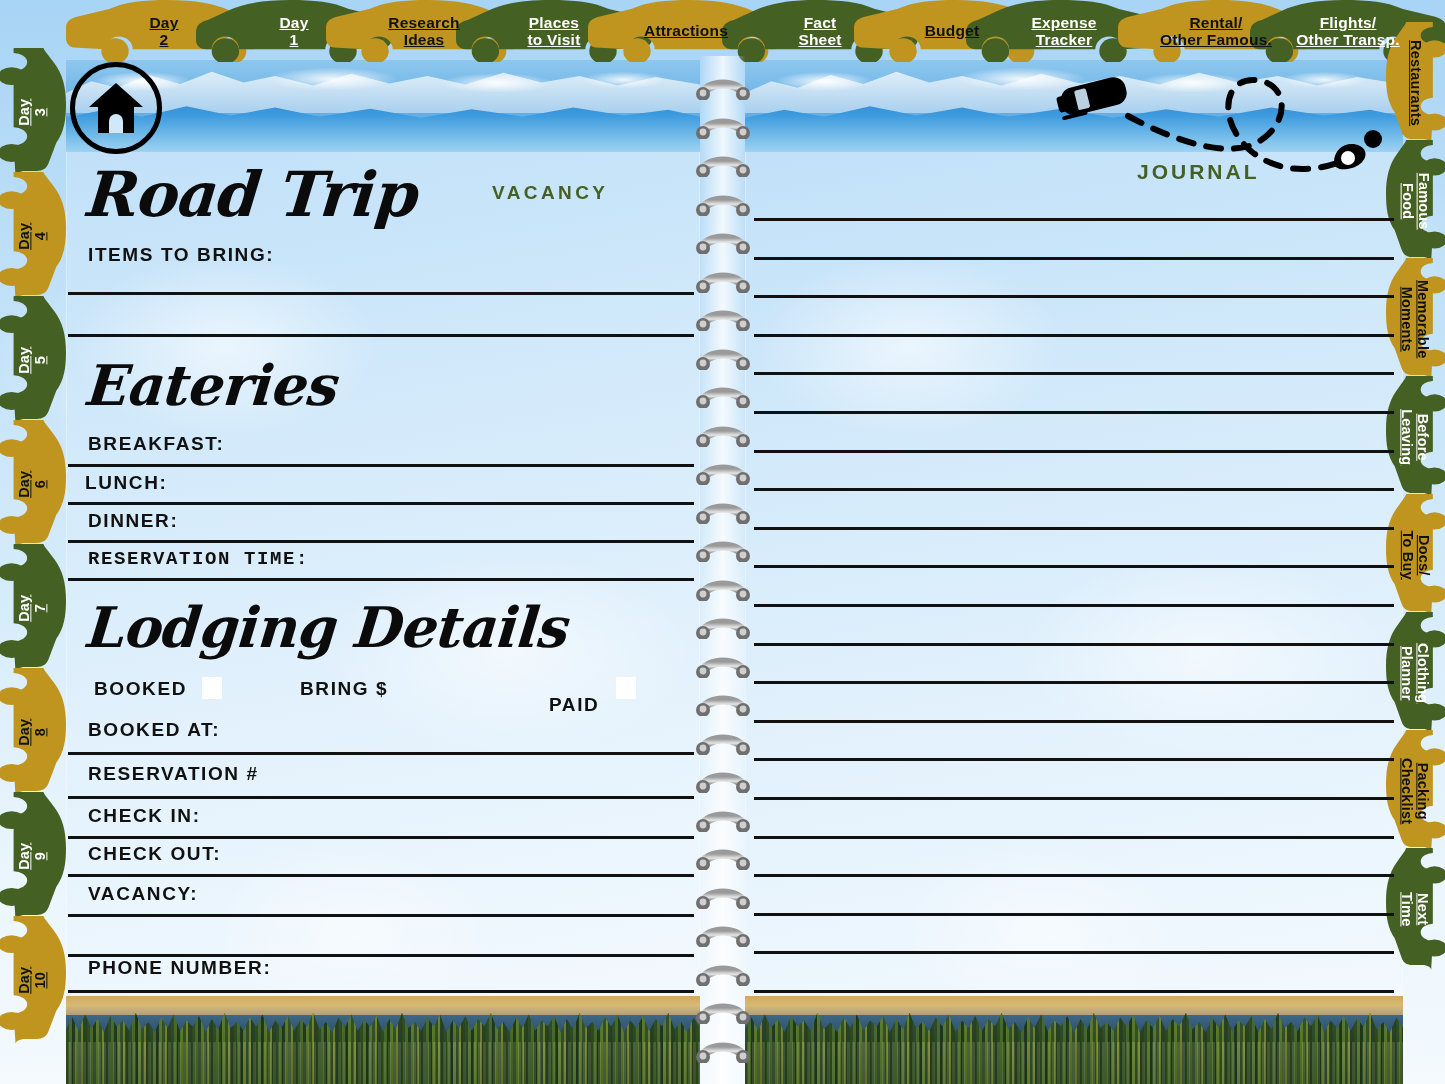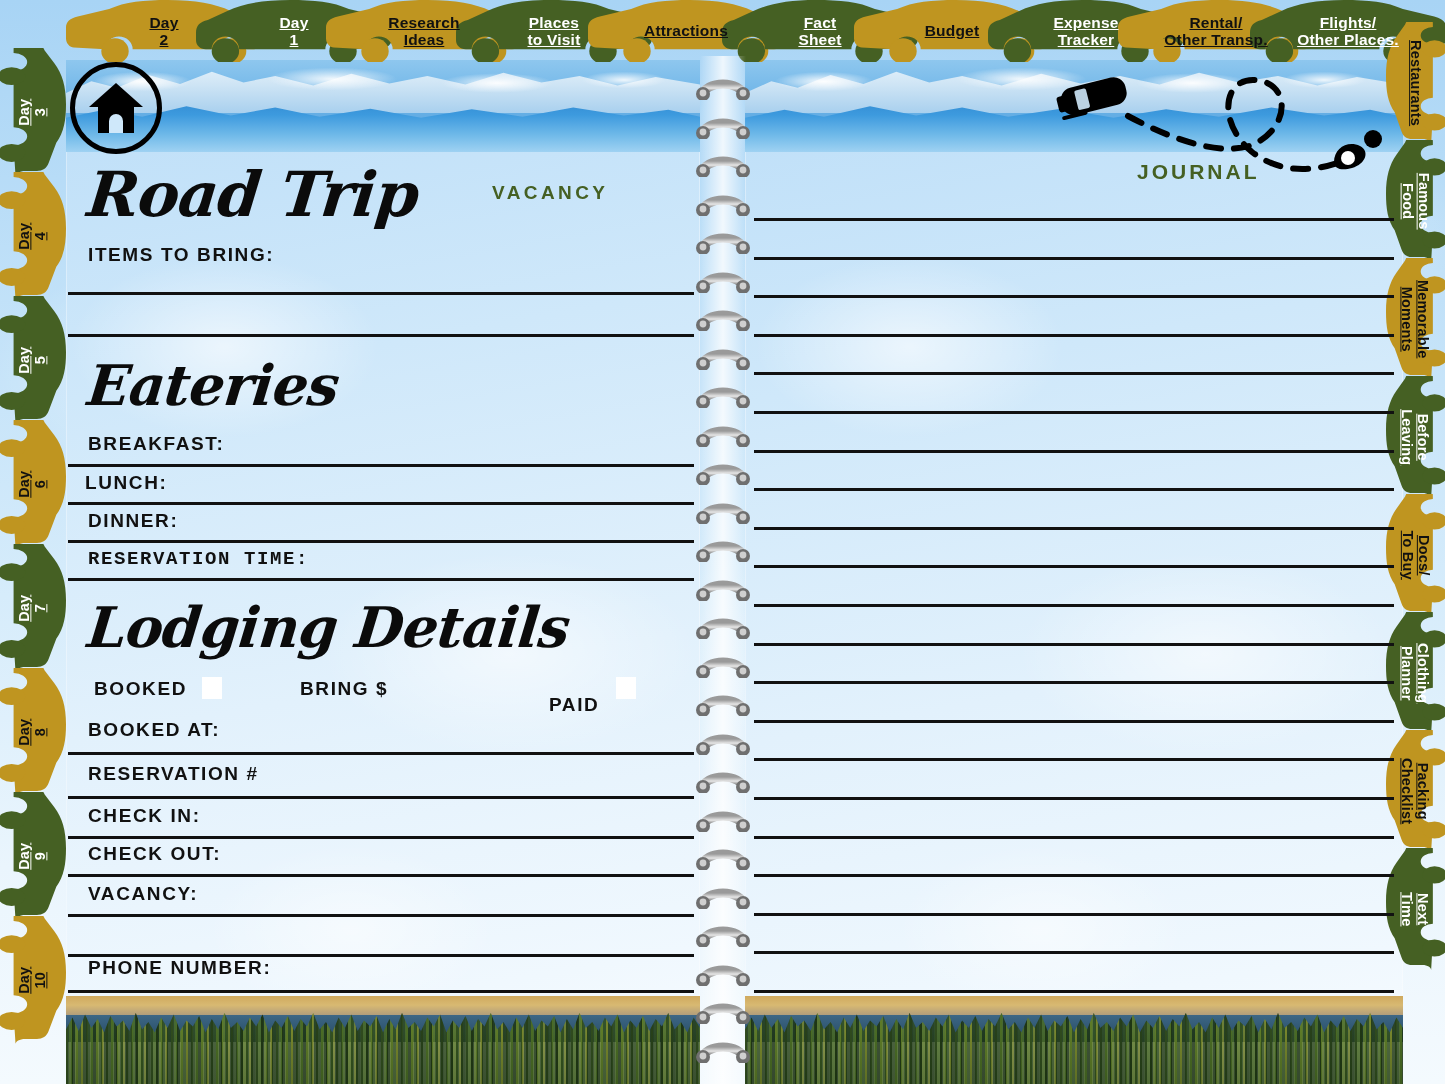"Expense" div.car-tab { left: 988px -> 966px }
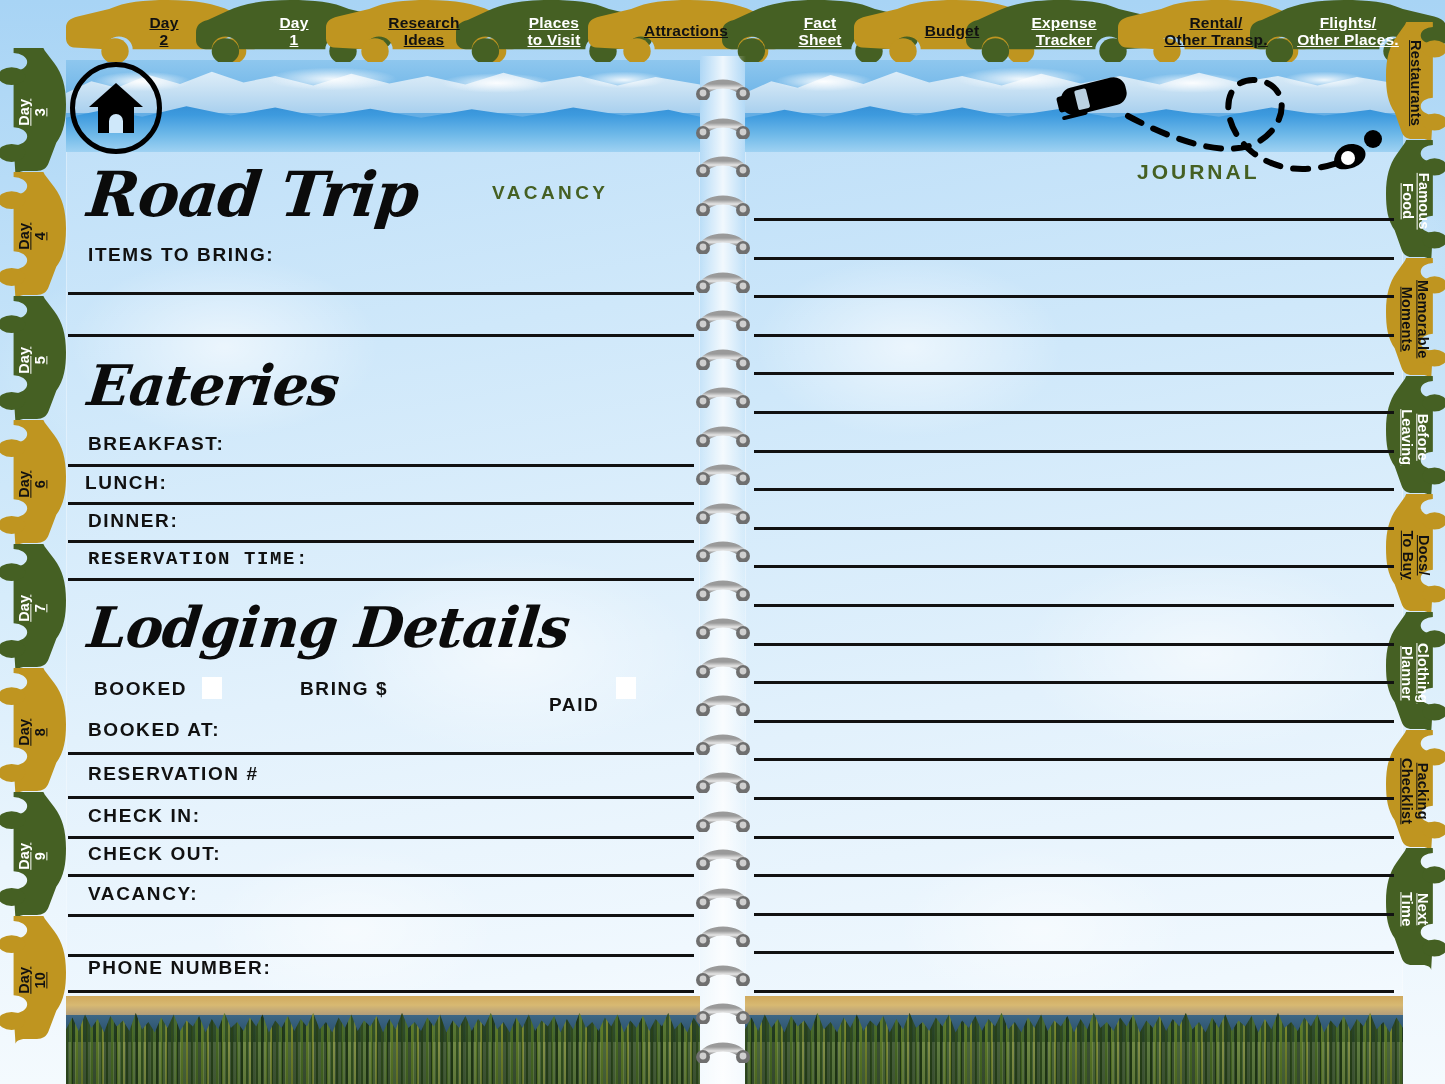"Rental/" div.tab-label { text: Transp -> Famous }
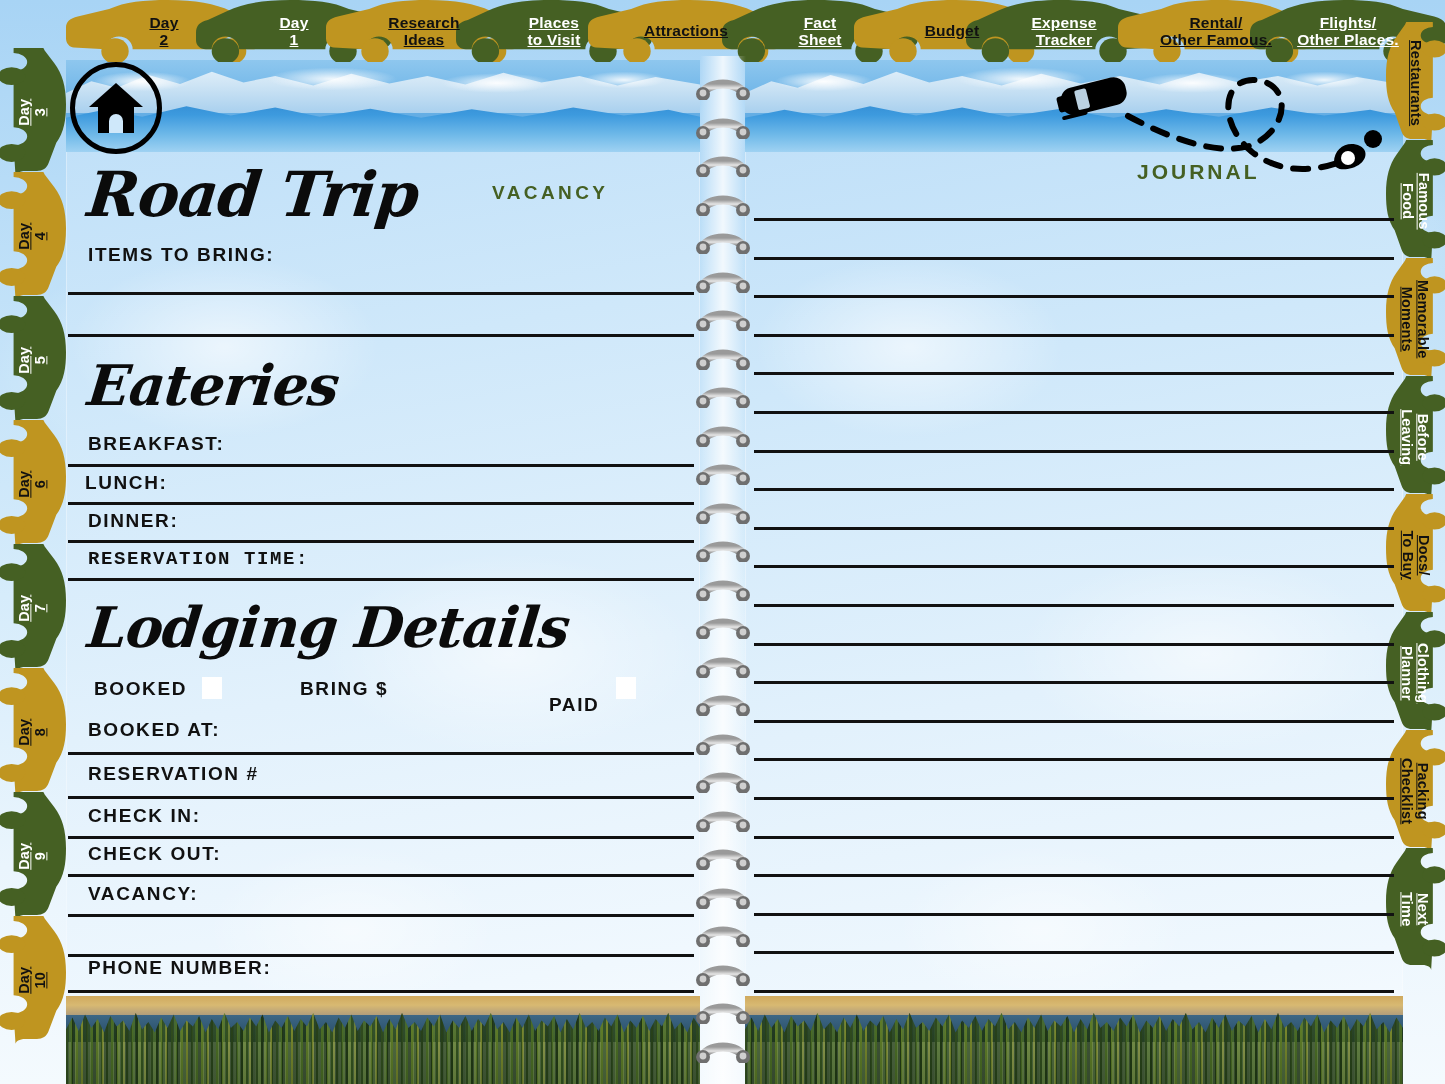"Flights/" div.tab-label { text: Places -> Transp }
